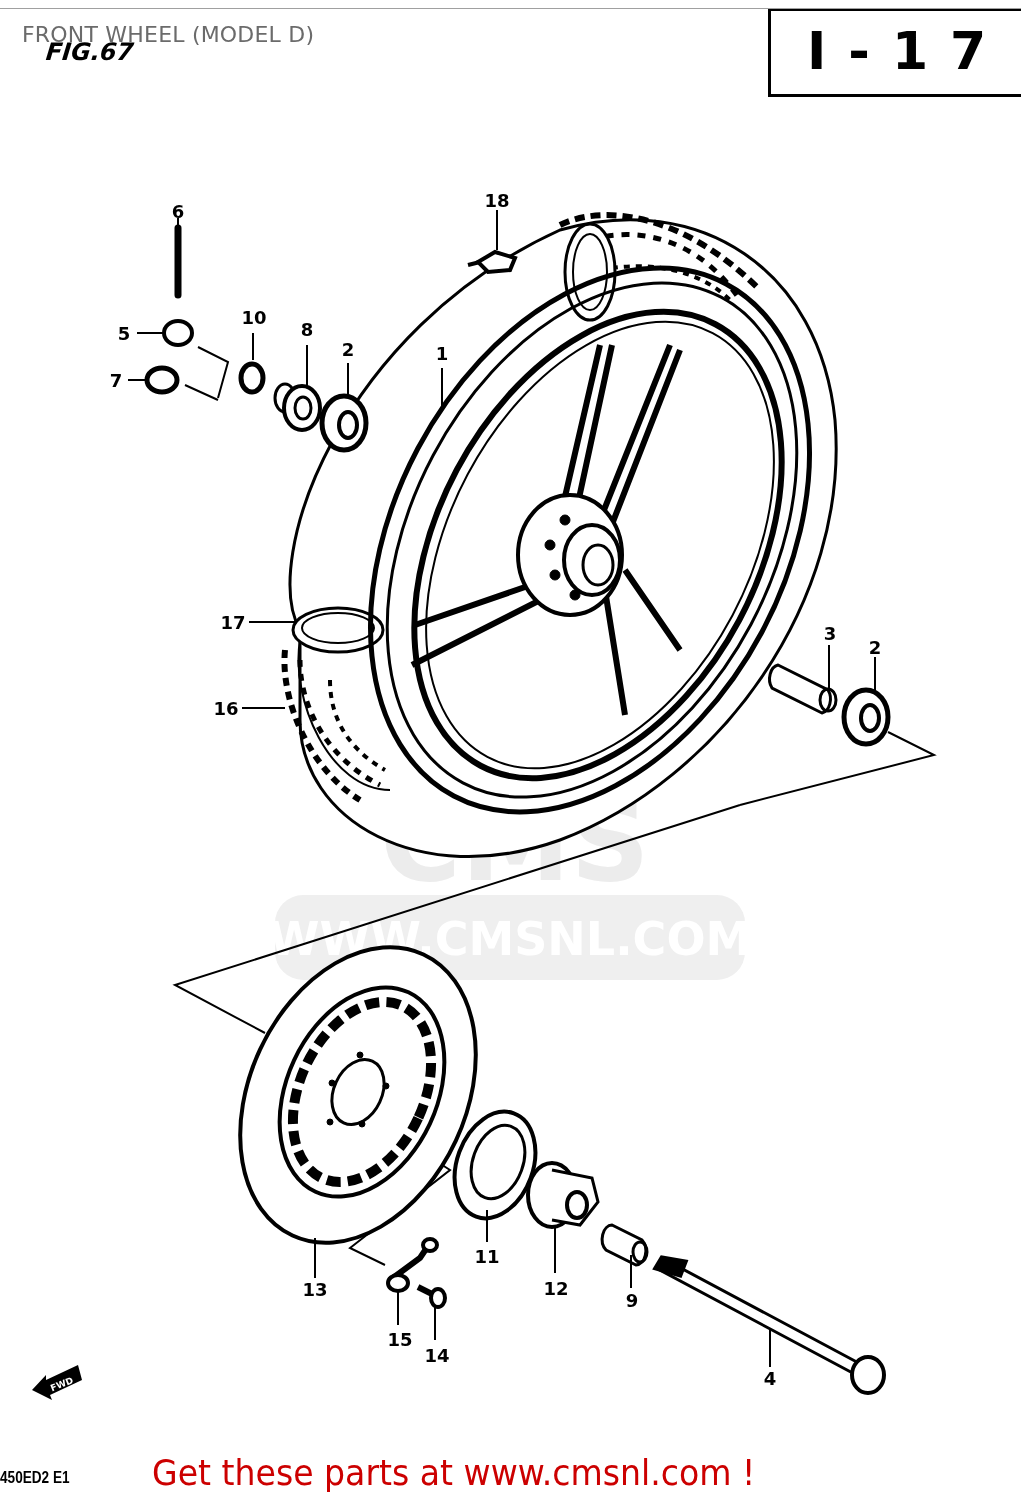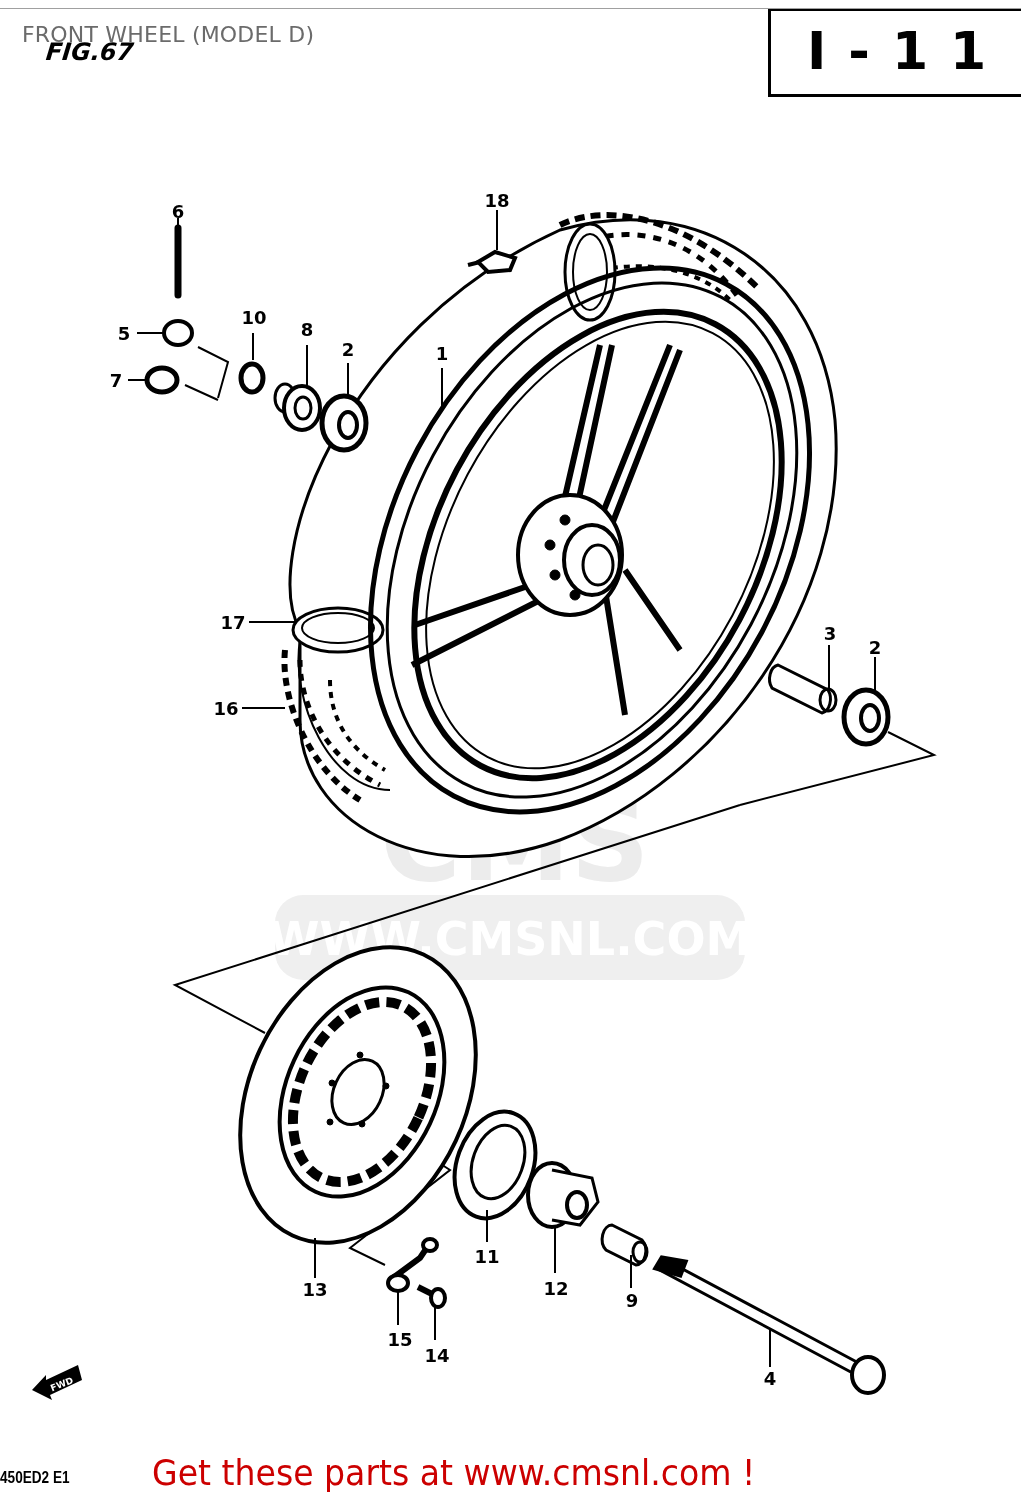"I-11" div.section-code { text: I-11 -> I-17 }
